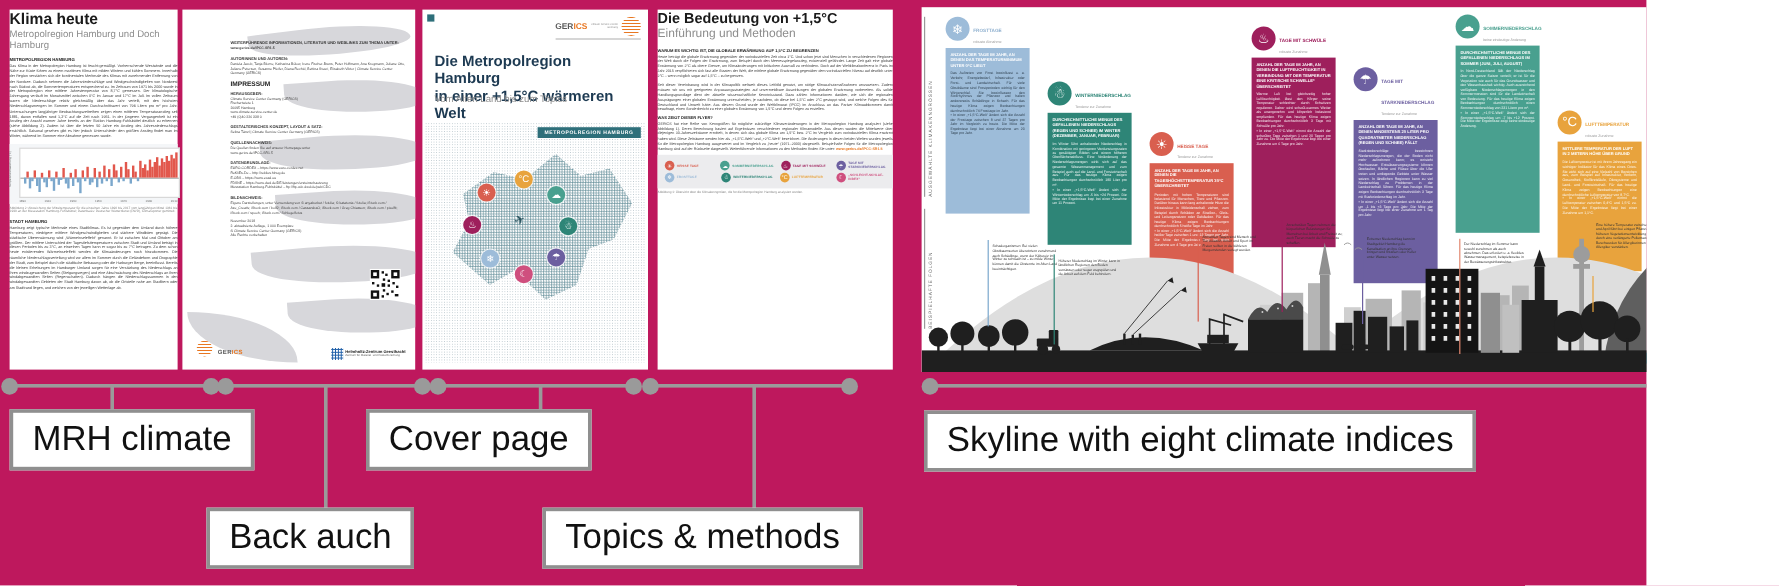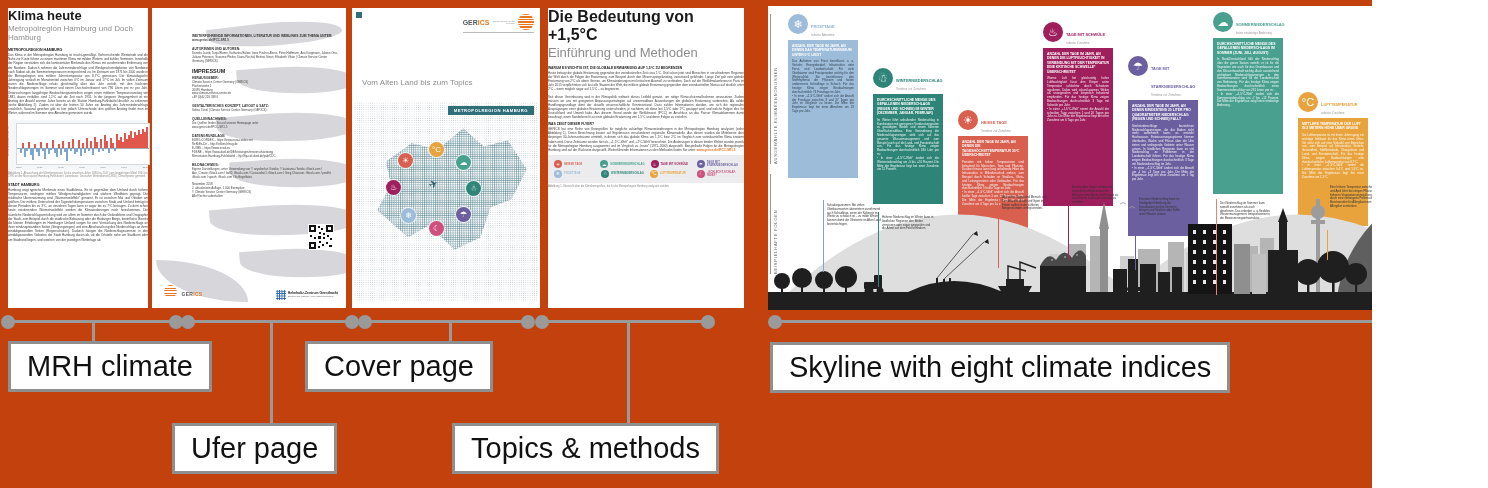"Klima heute" #canvas { background: #c2410c -> #be185d }
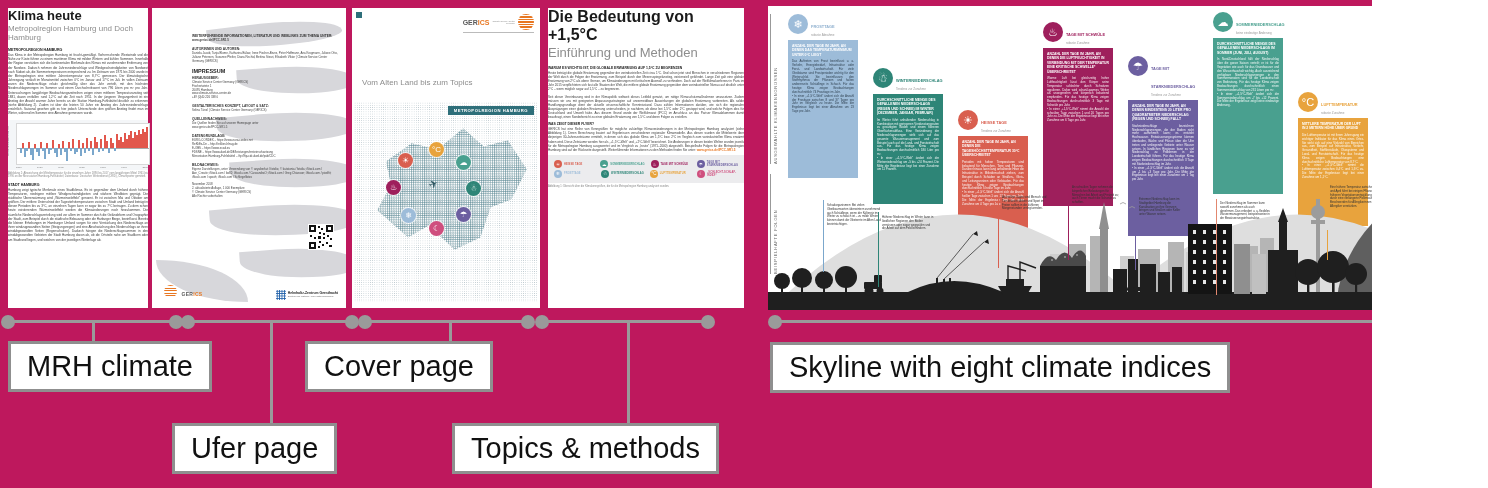"Die Bedeutung von +1,5°C" #p-topics h1 { font-size: 16px -> 12px }
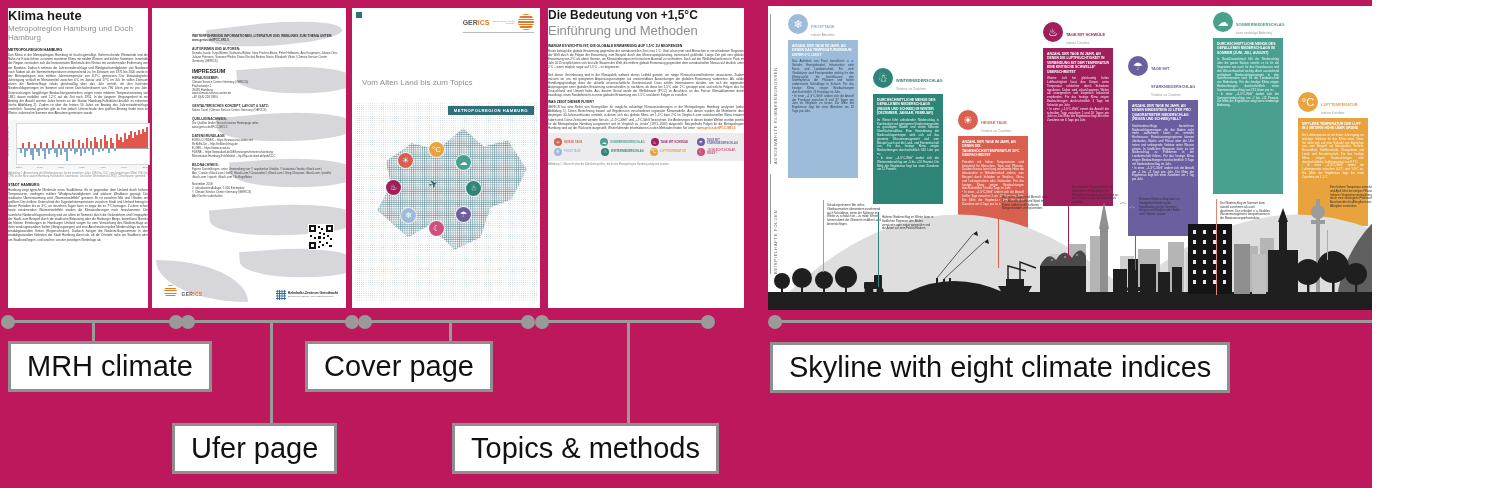"Einführung und Methoden" #p-topics .sub { font-size: 13px -> 10px }
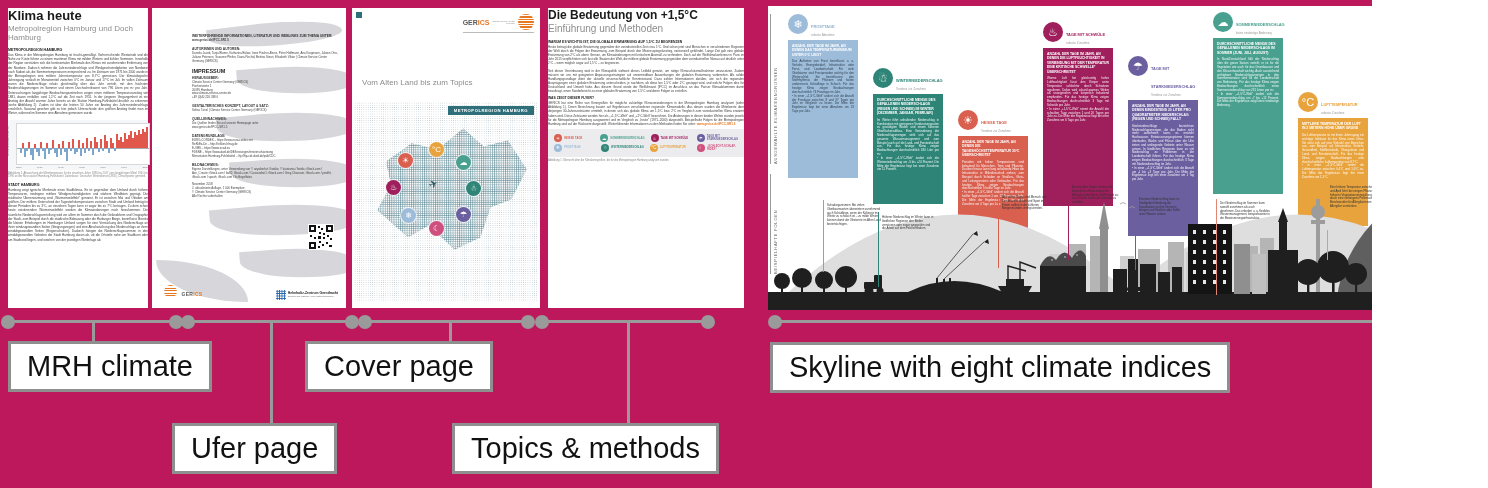"Die Metropolregion Hamburg" div.abs { html: none -> <div> <div>Die Metropolregion Hamburg</div> <div>in einer +1,5°C wärmeren Welt</div> </div> }
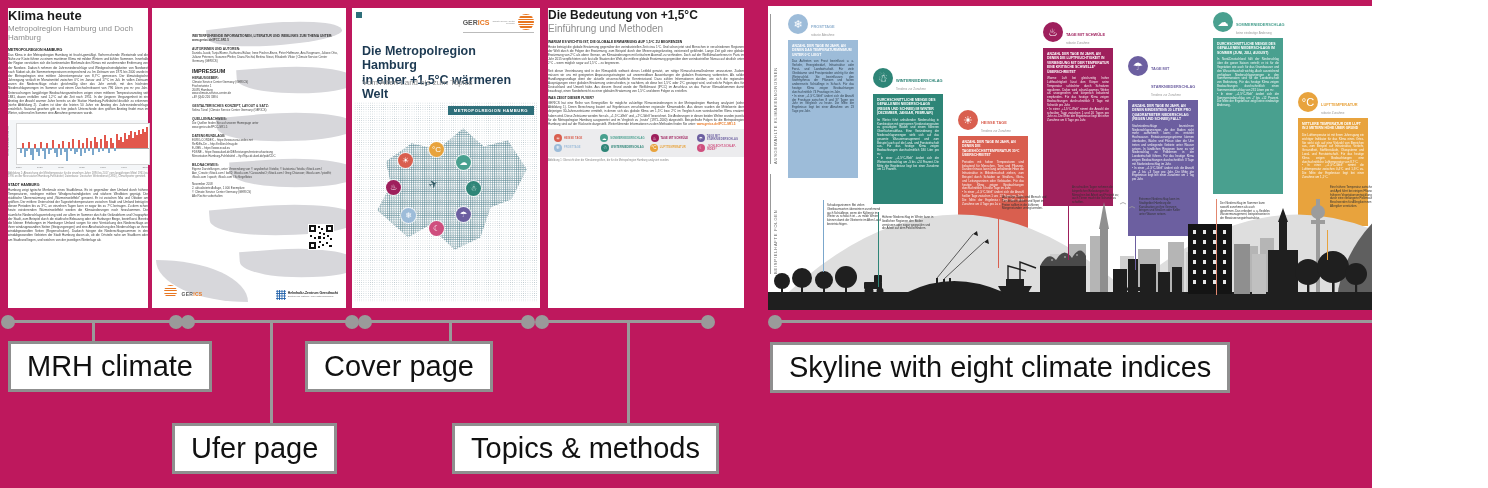"Ufer page" div.tag { text: Ufer page -> Back auch }
